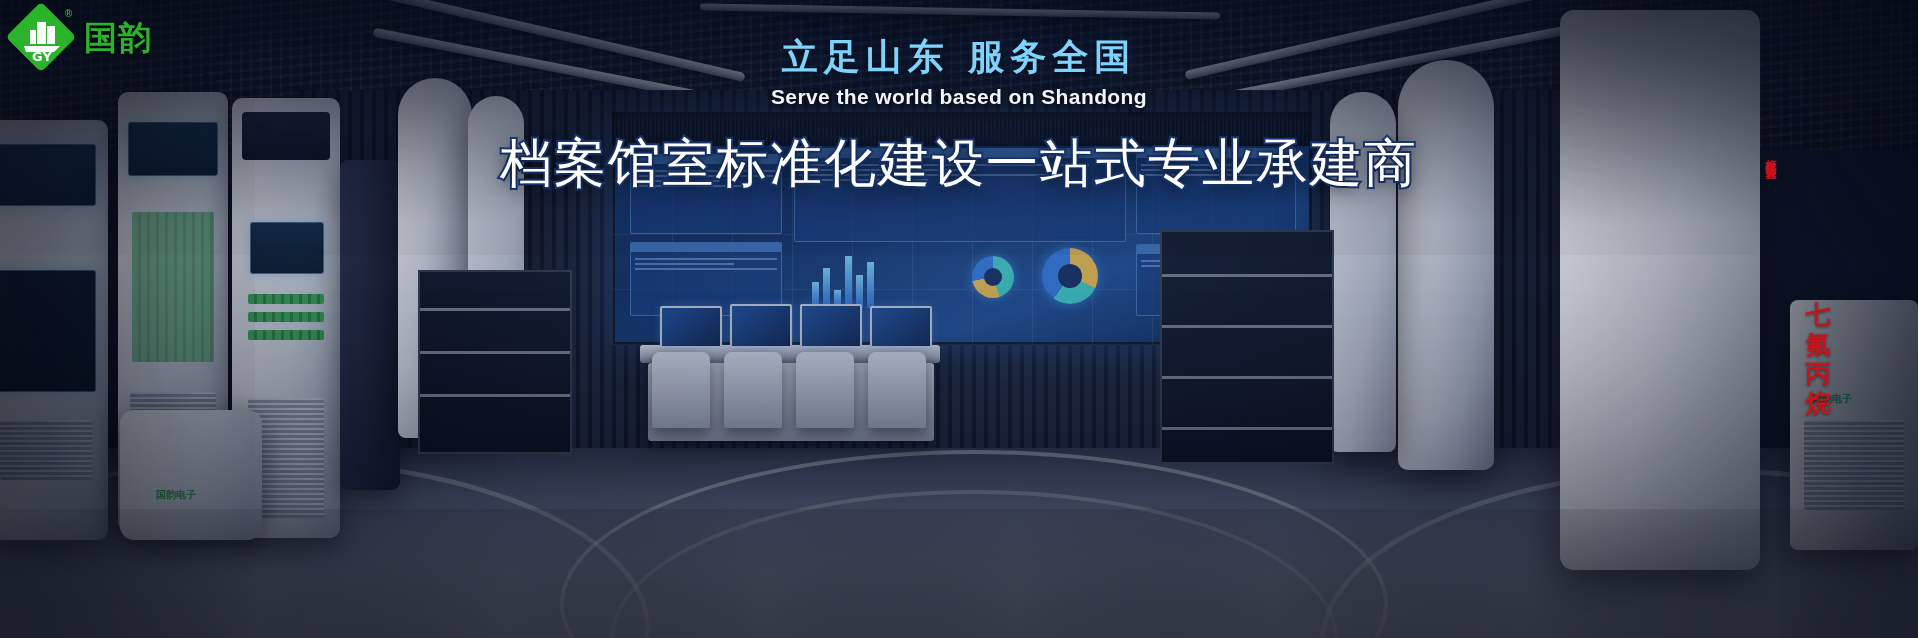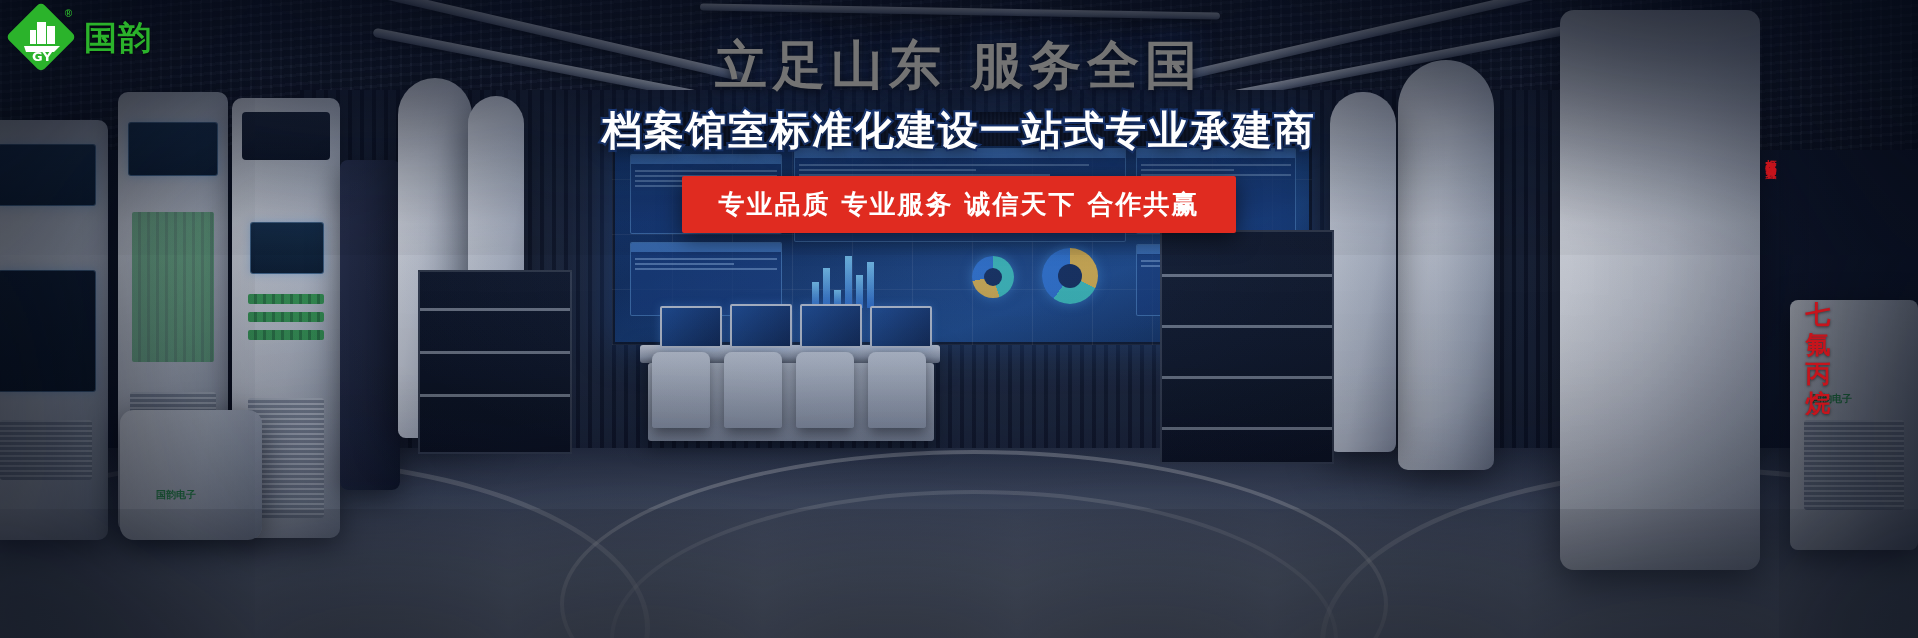"立足山东 服务全国" .kicker { color: #737373 -> #7dd3fc; font-size: 52px -> 36px }
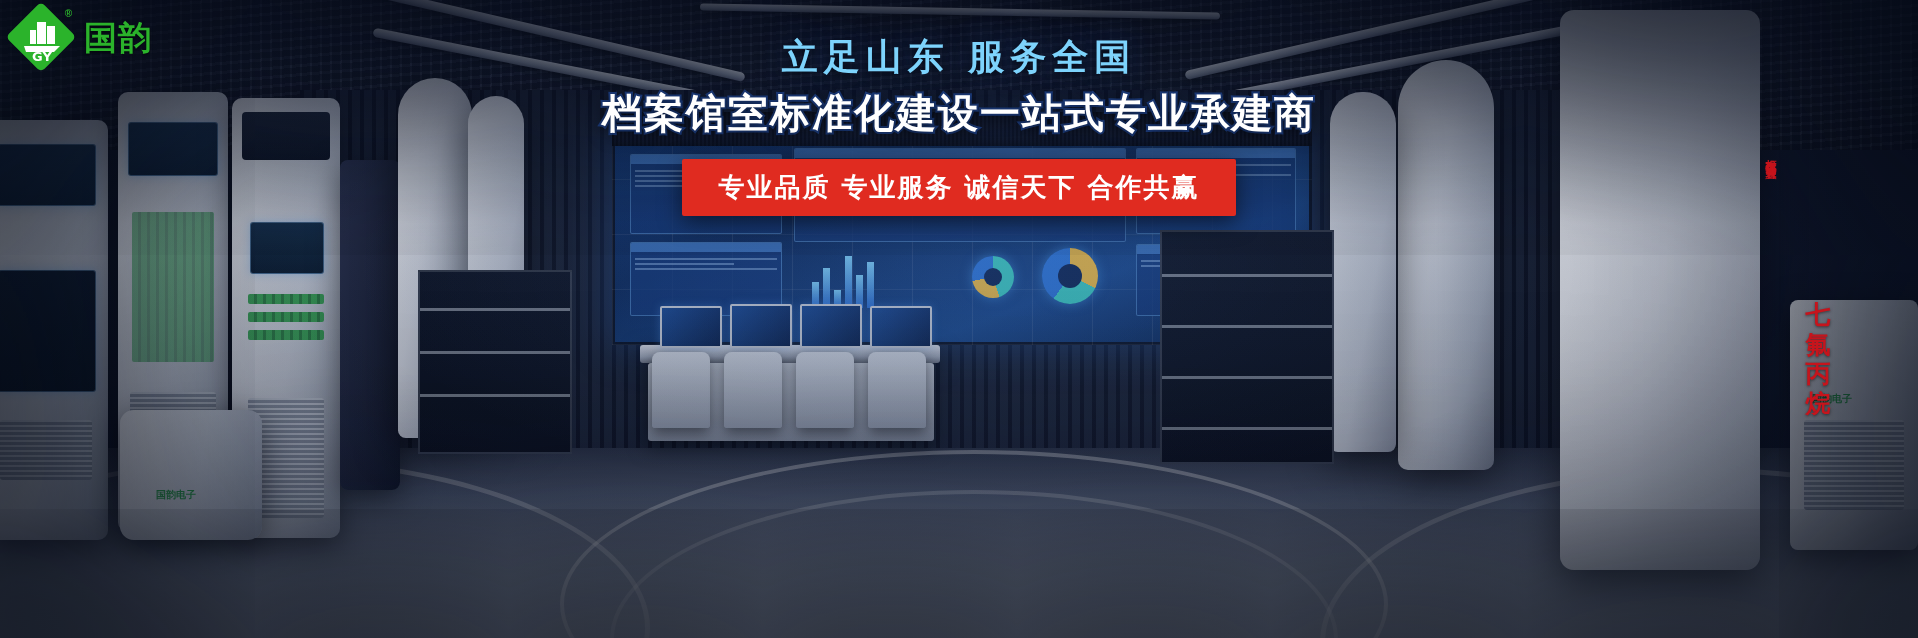"Serve the world based on" div.kicker-en { html: none -> <div>Serve the world based on Shandong</div> }
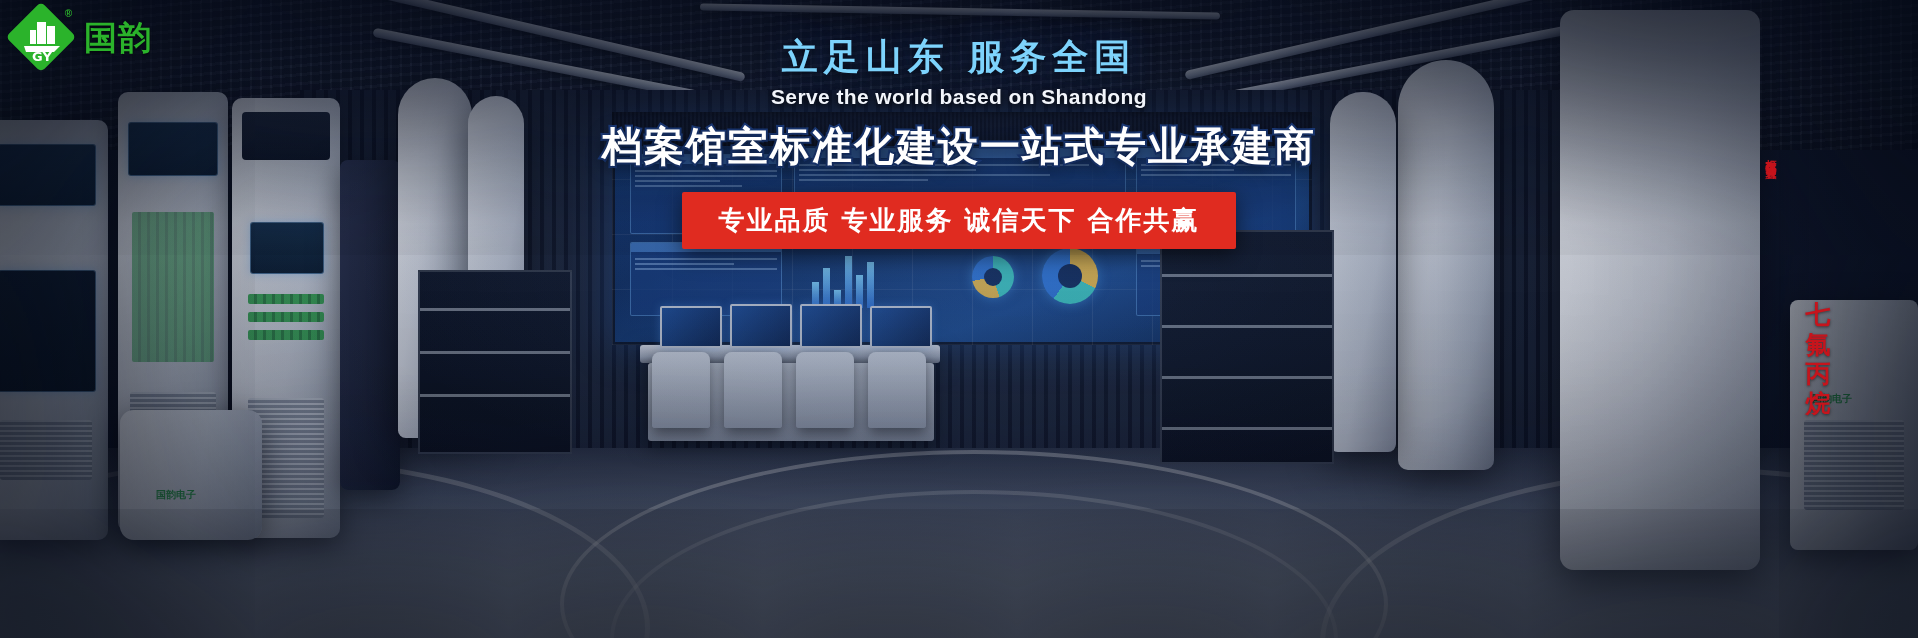"档案馆室标准化建设一站式专业承建商" .headline { font-size: 40px -> 52px; font-weight: bold -> normal; margin-top: 10px -> 20px }
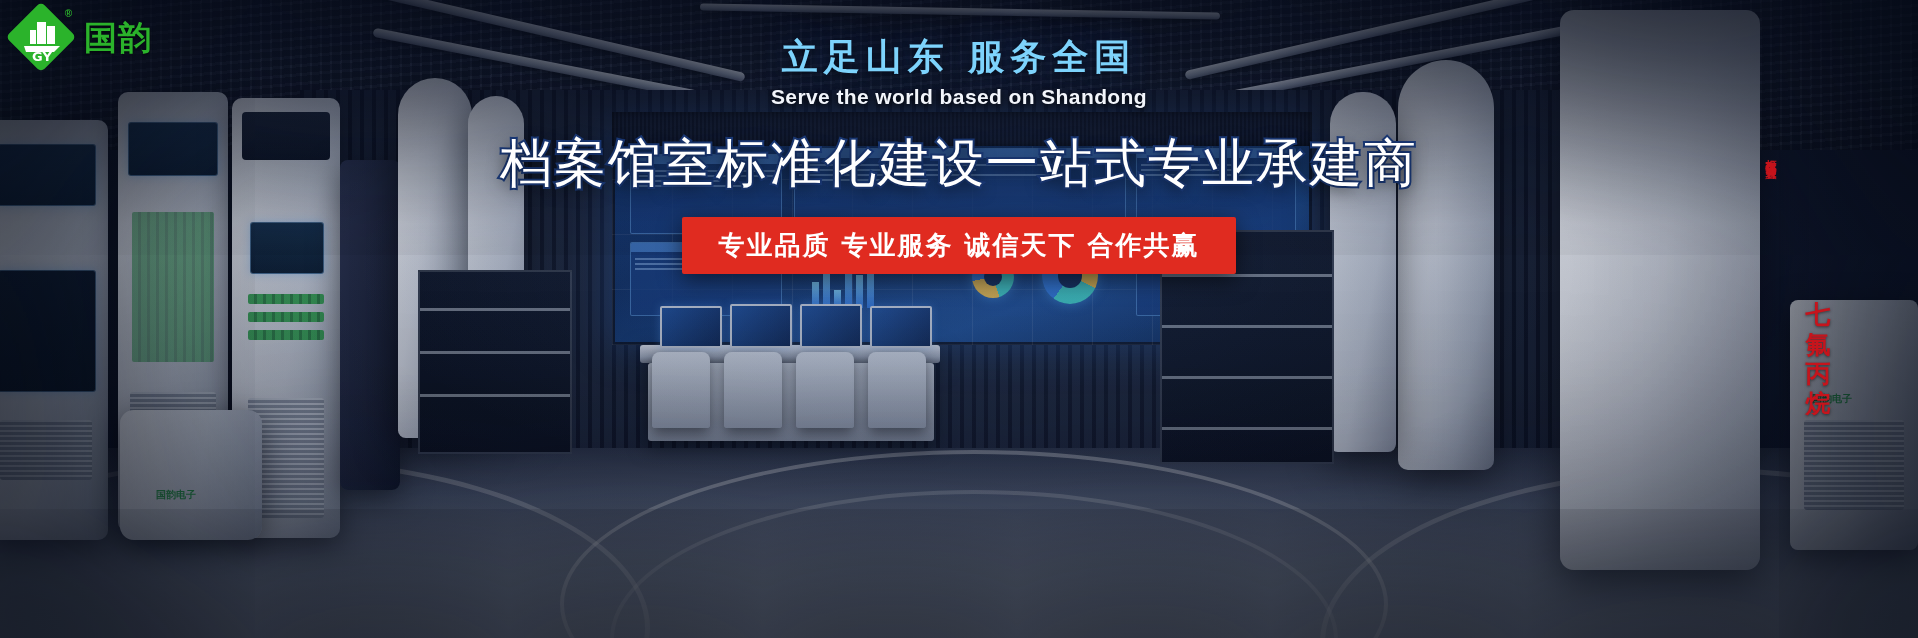"专业品质 专业服务 诚信天下 合作共赢" div.cta { html: <div>专业品质 专业服务 诚信天下 合作共赢</div> -> none }
